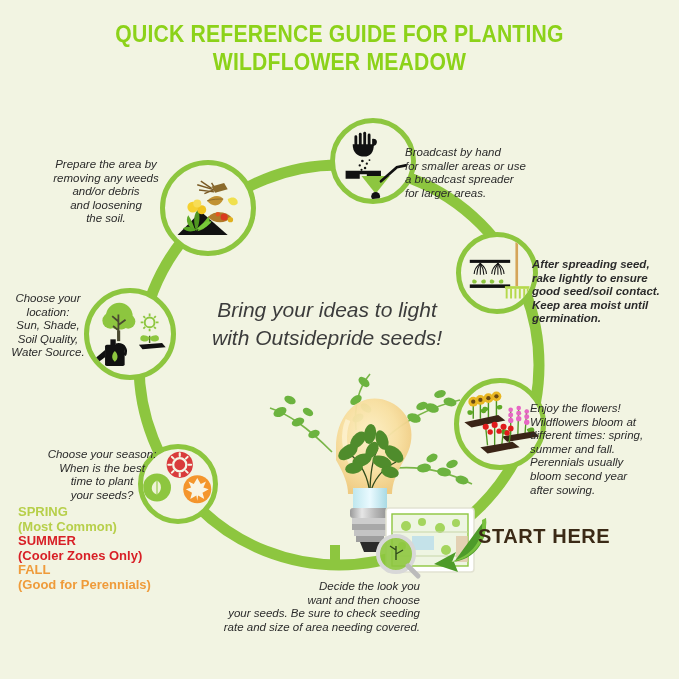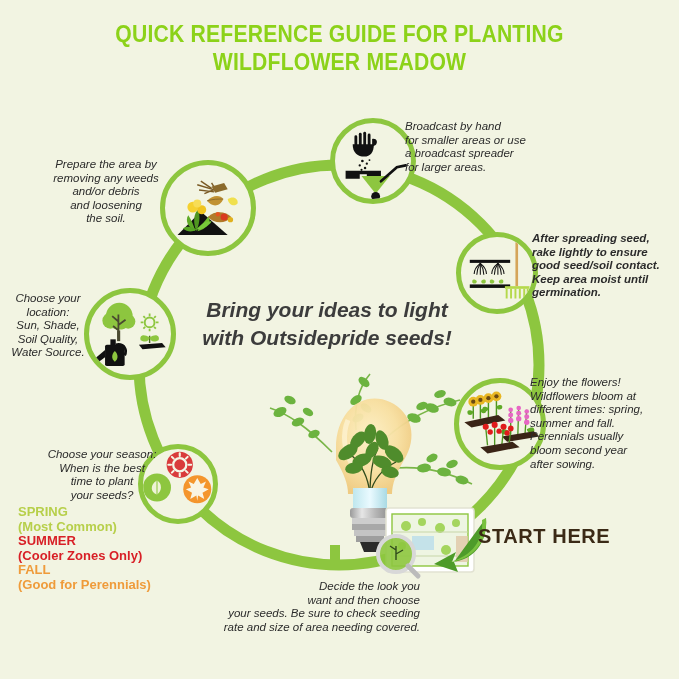"Broadcast by hand" .cap.l { margin-top: none -> 26px }
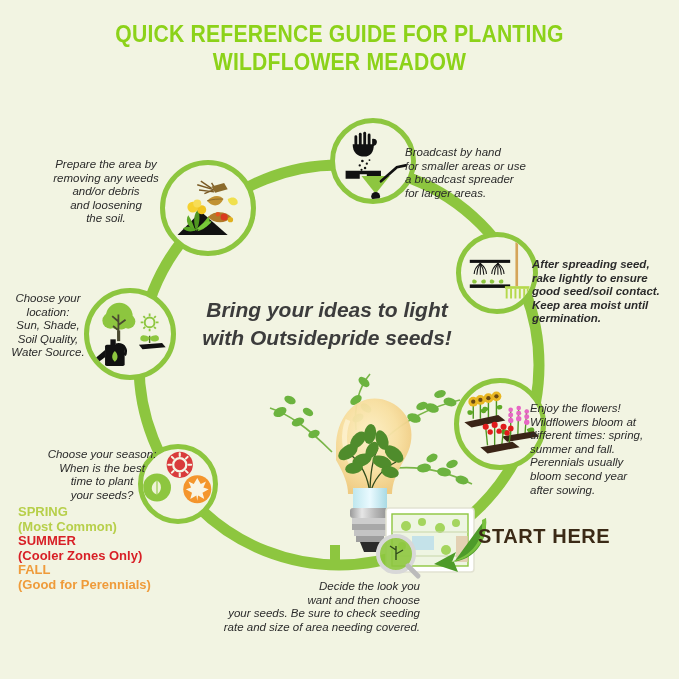"Bring your ideas to light" #tagline { font-weight: bold -> normal }
